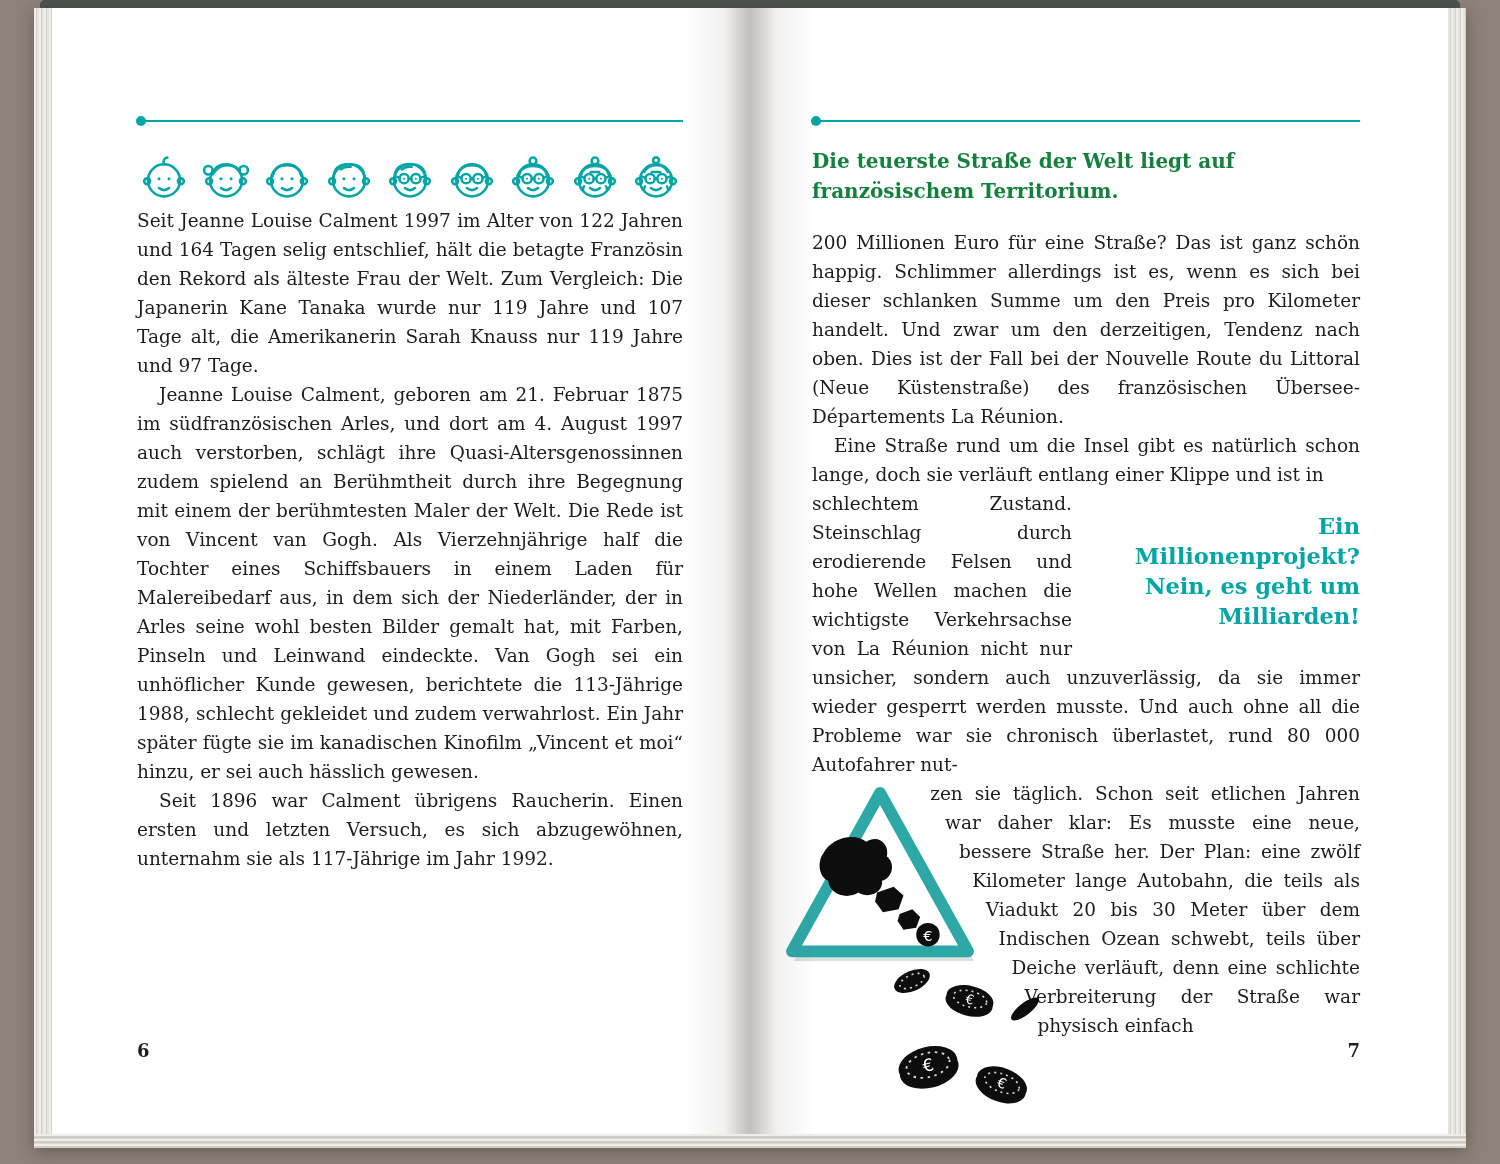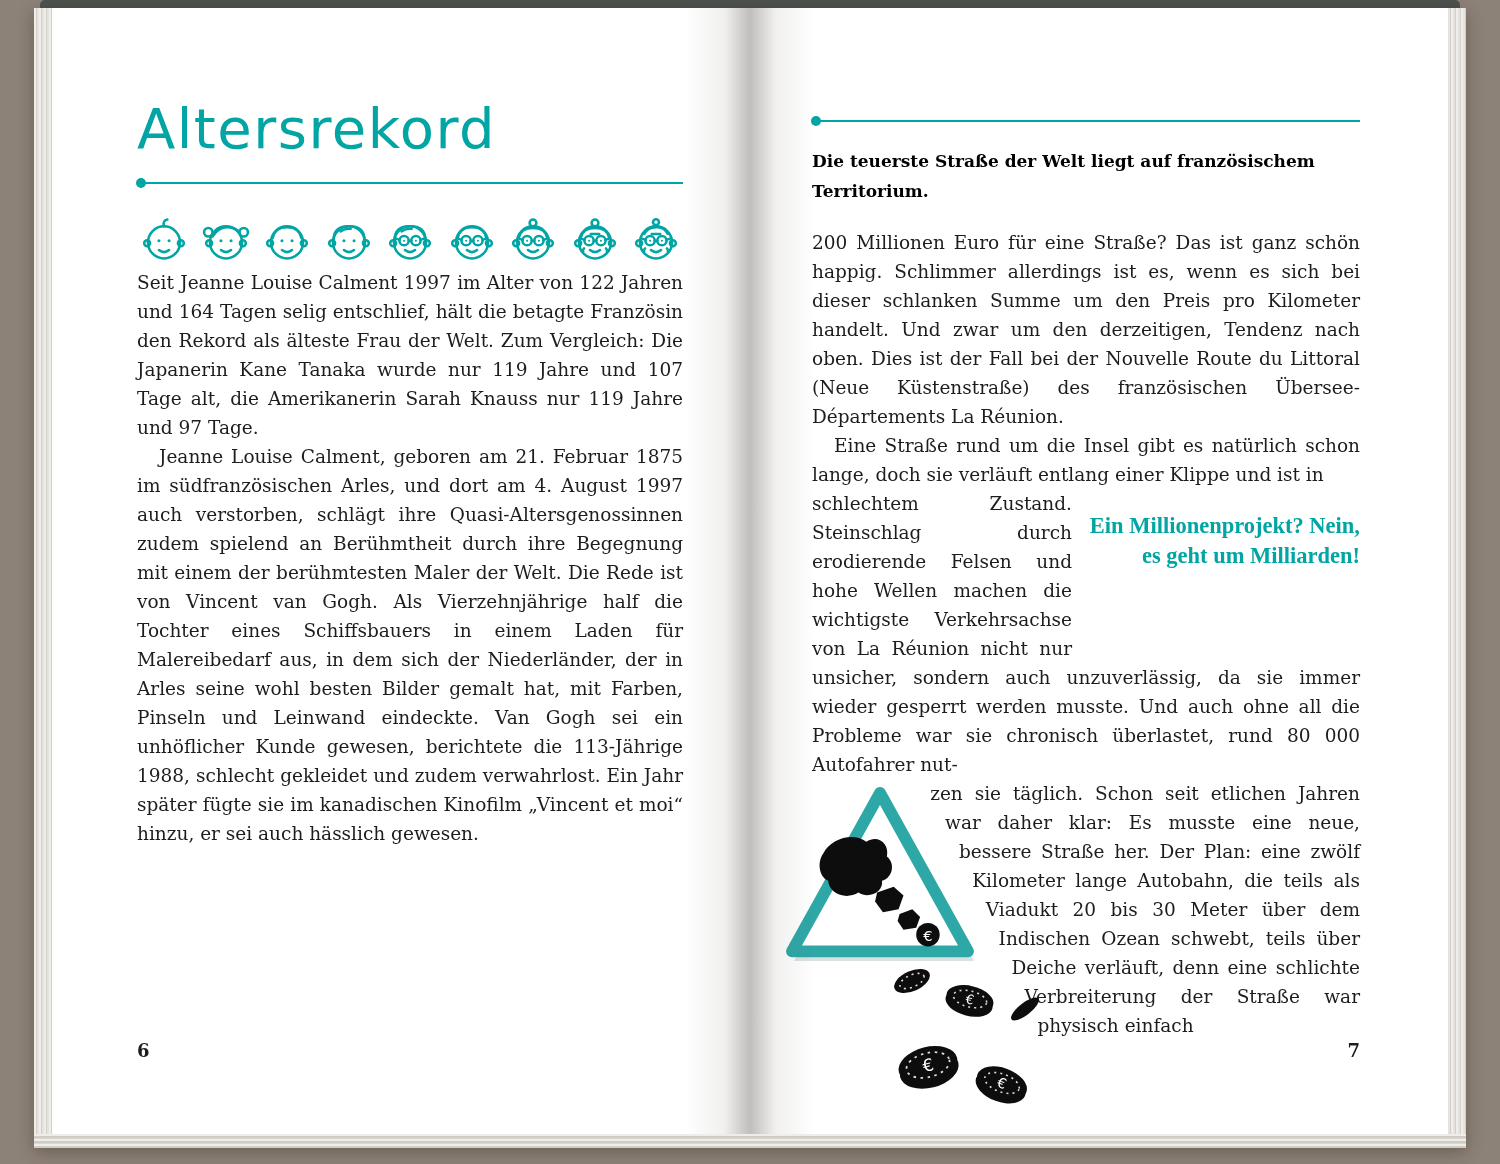"Altersrekord" h1.title { html: <h1>Altersrekord</h1> -> none }
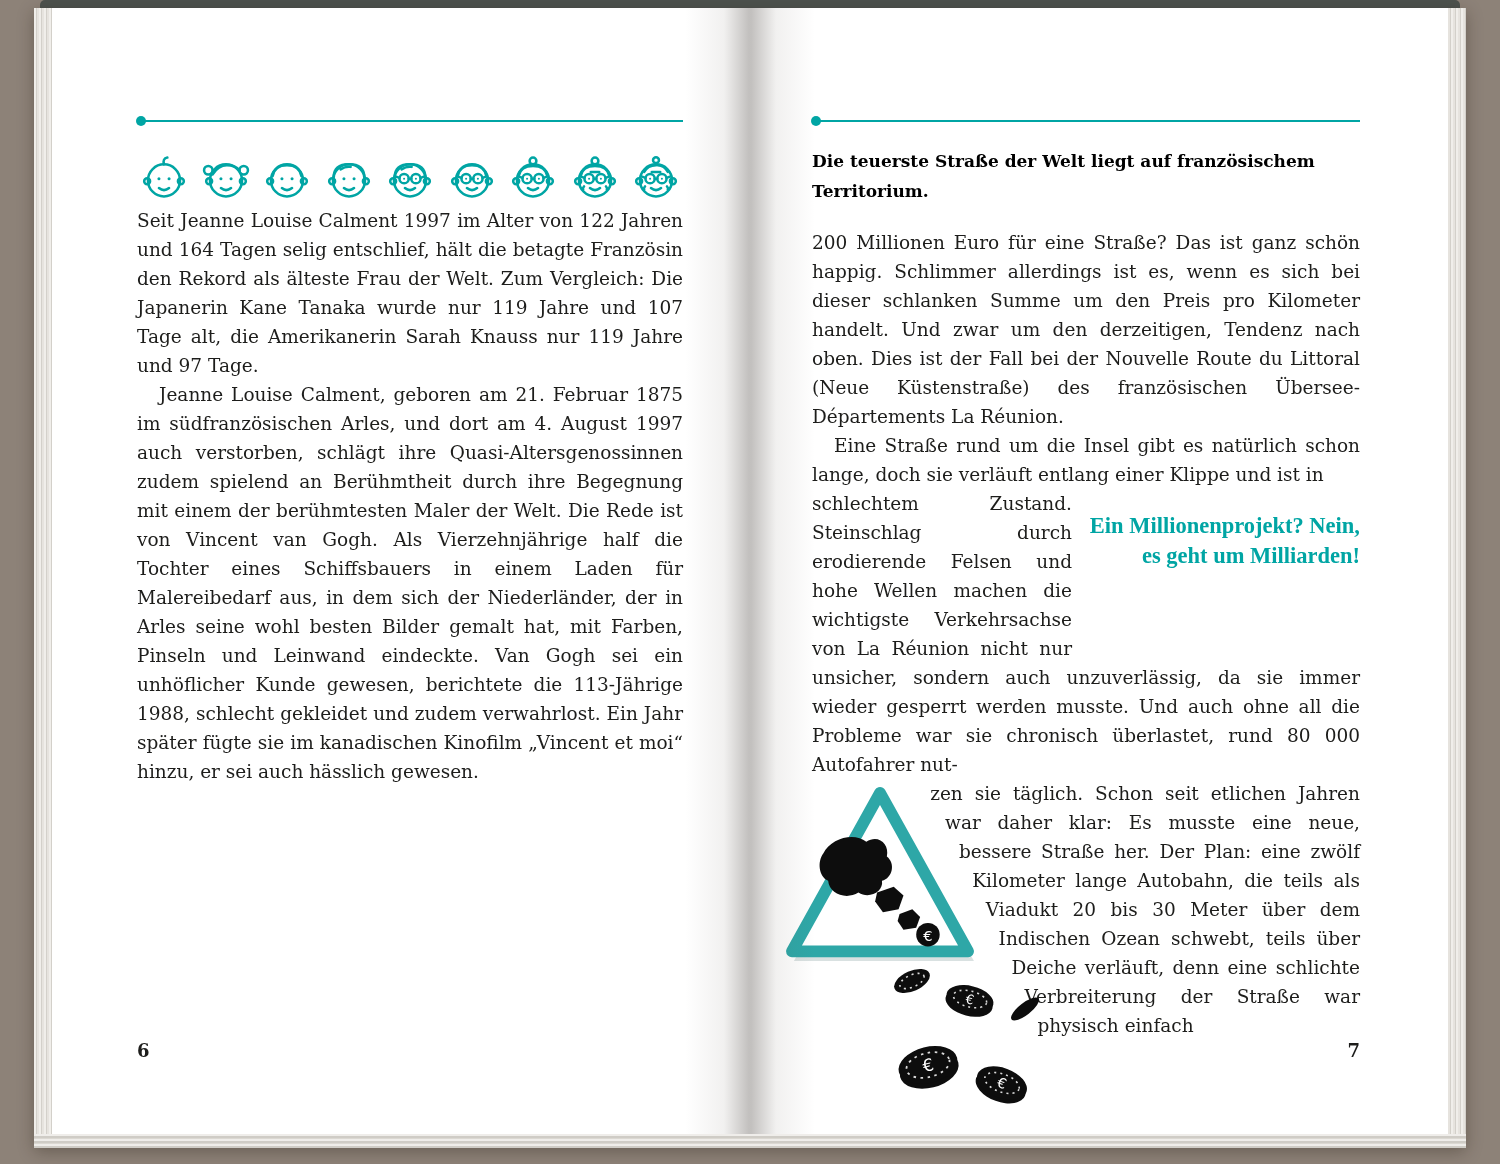"Die teuerste Straße der Welt" .lead { color: #000000 -> #15803d; font-size: 17px -> 20px }
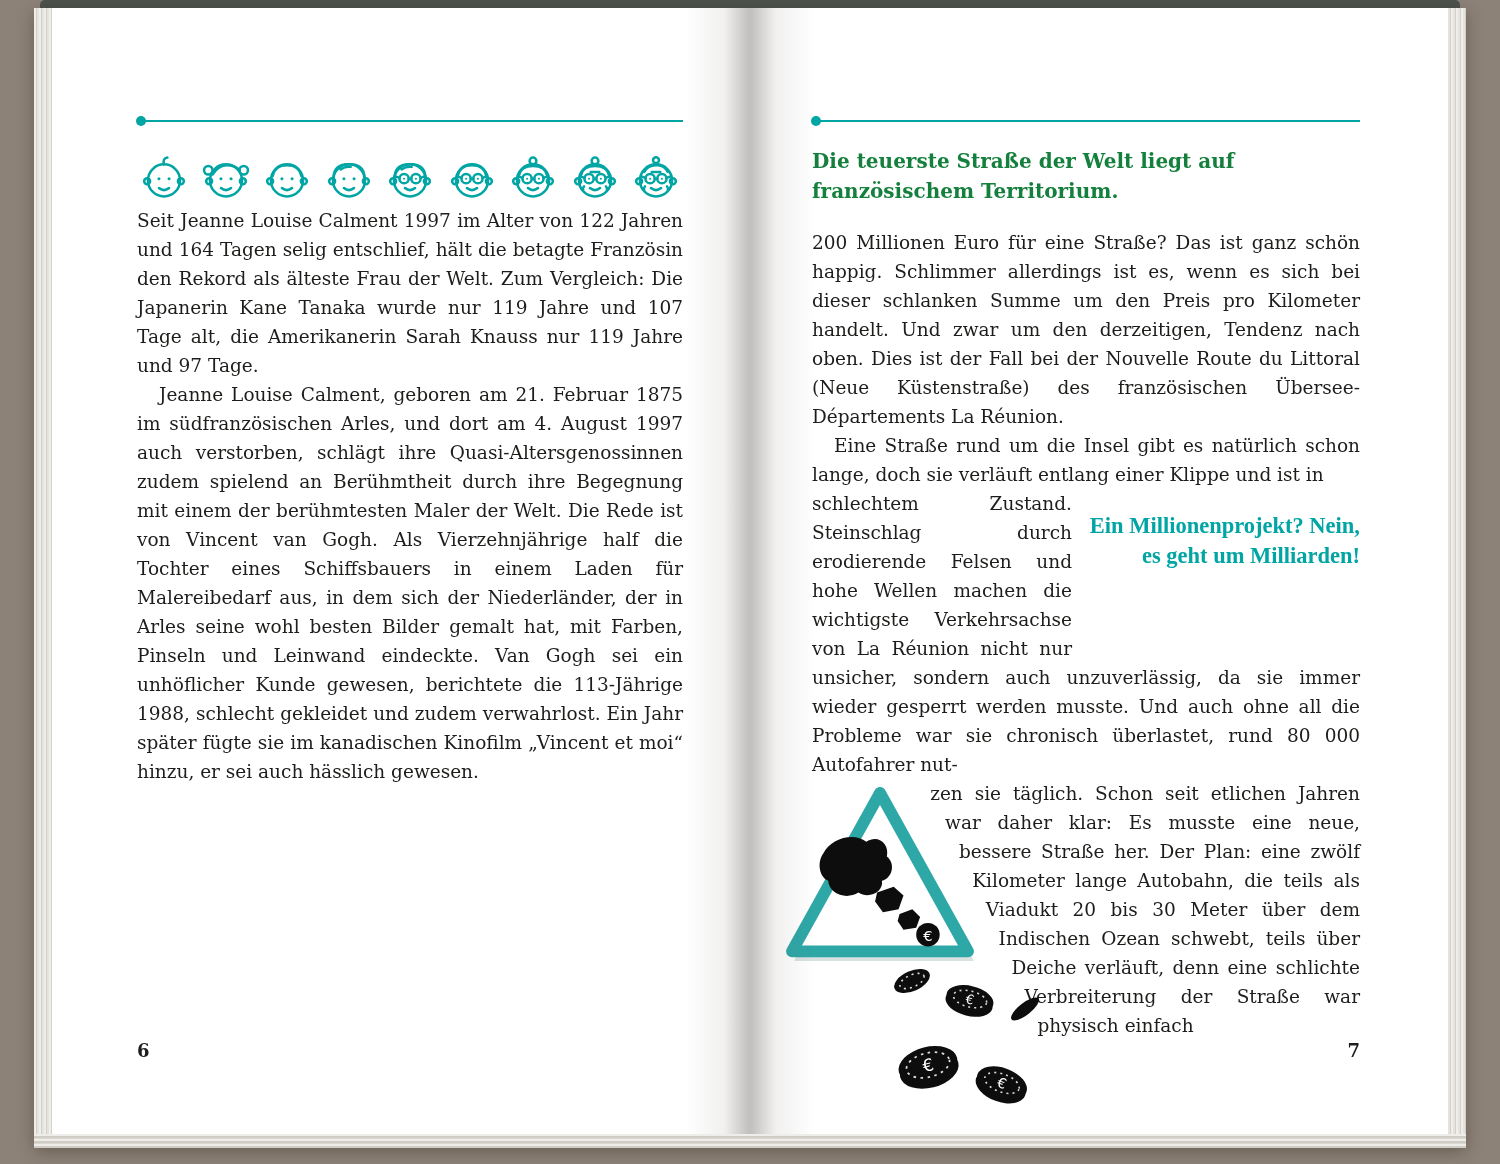"Ein Millionenprojekt? Nein, es geht" .pull-quote { font-family: Liberation Serif, serif -> none }
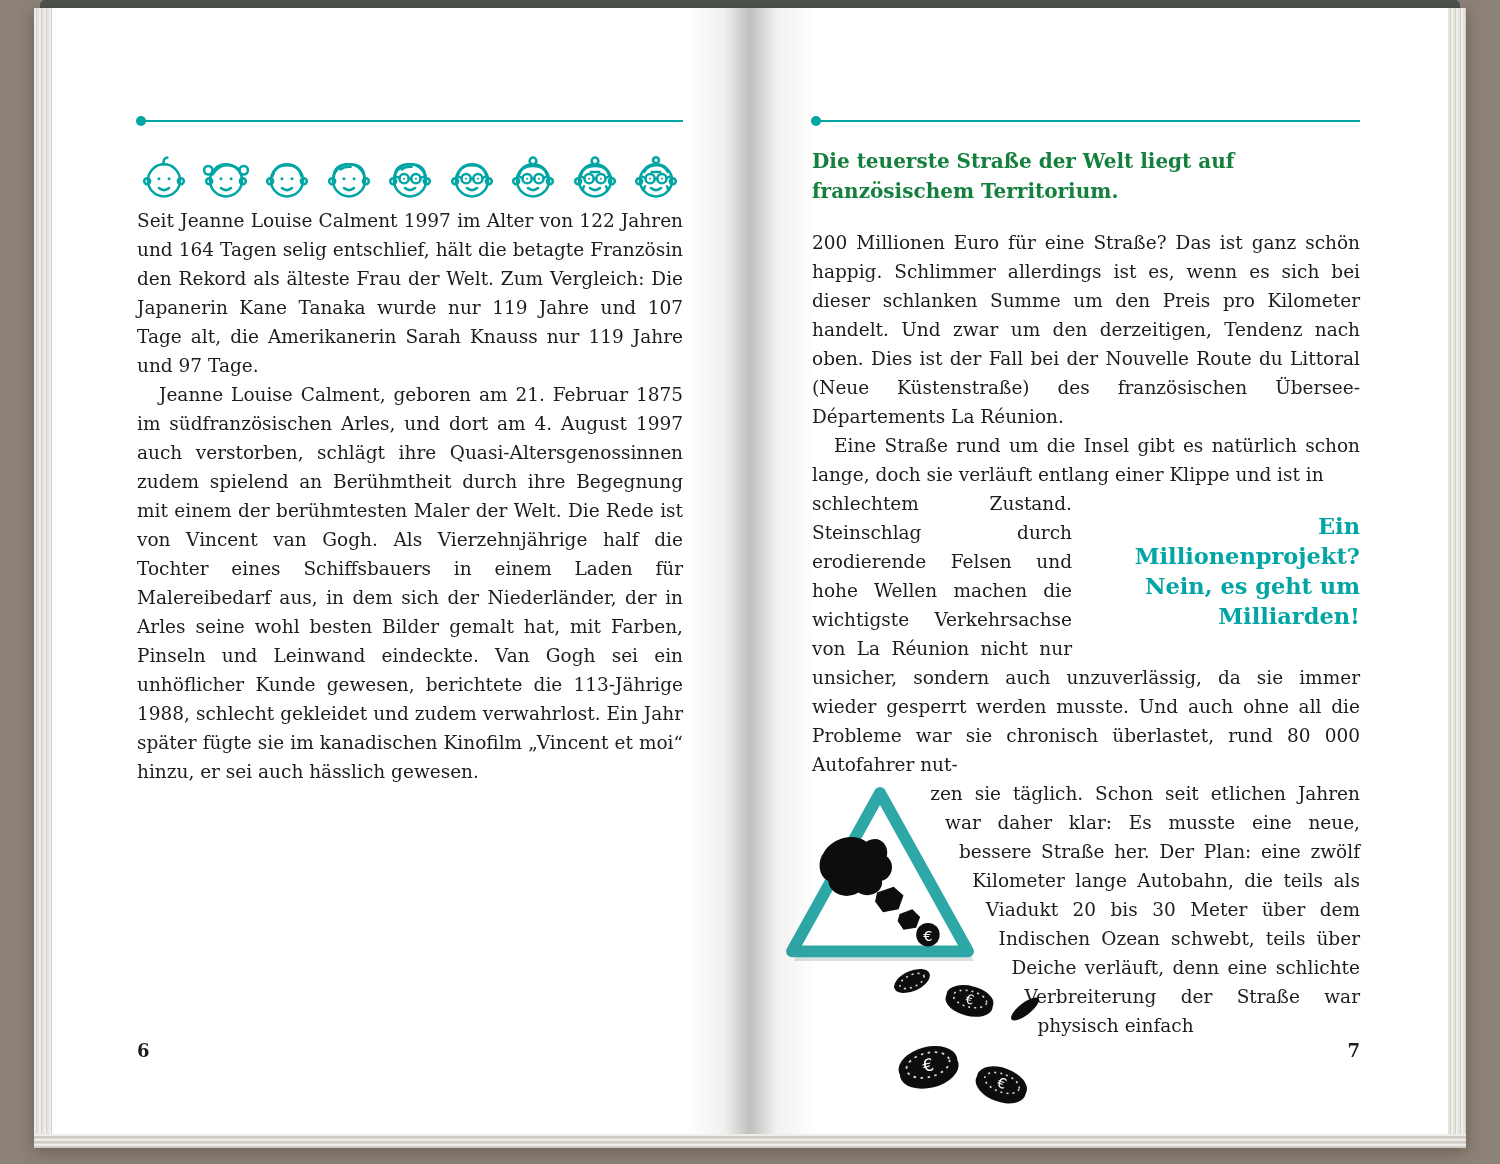"Seit 1896 war Calment übrigens" p.body { html: none -> <p>Seit 1896 war Calment übrigens Raucherin. Einen ersten und letzten Versuch, es sich abzugewöhnen, unternahm sie als 117-Jährige im Jahr 1992.</p> }
